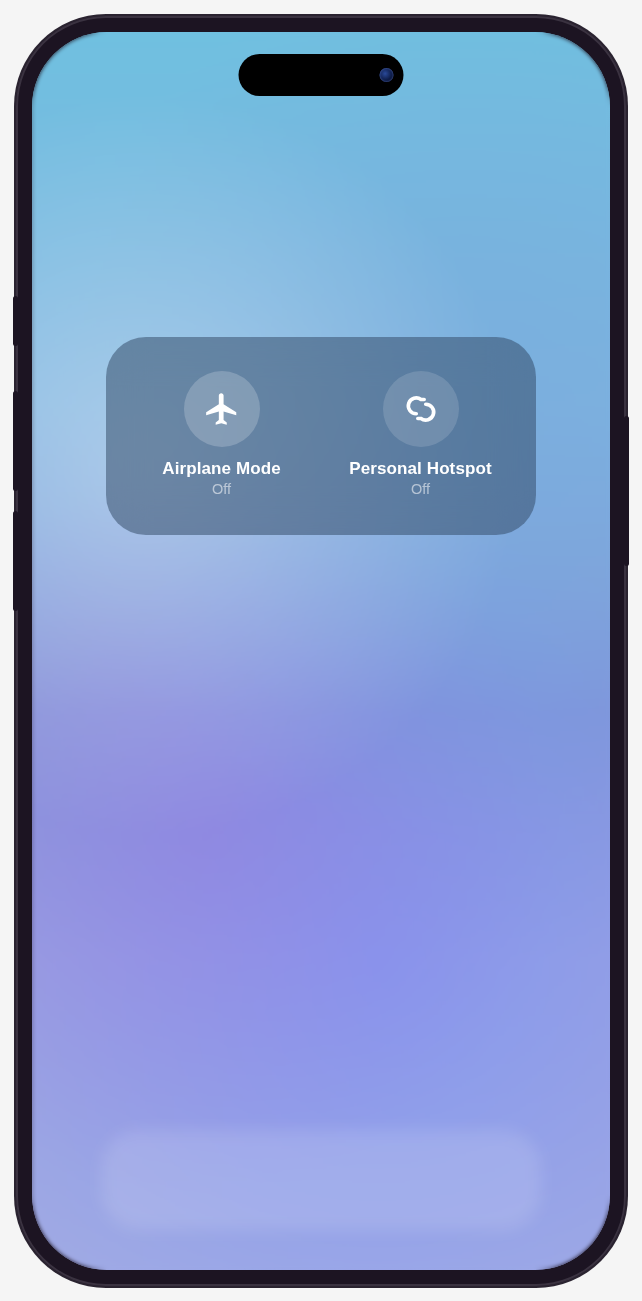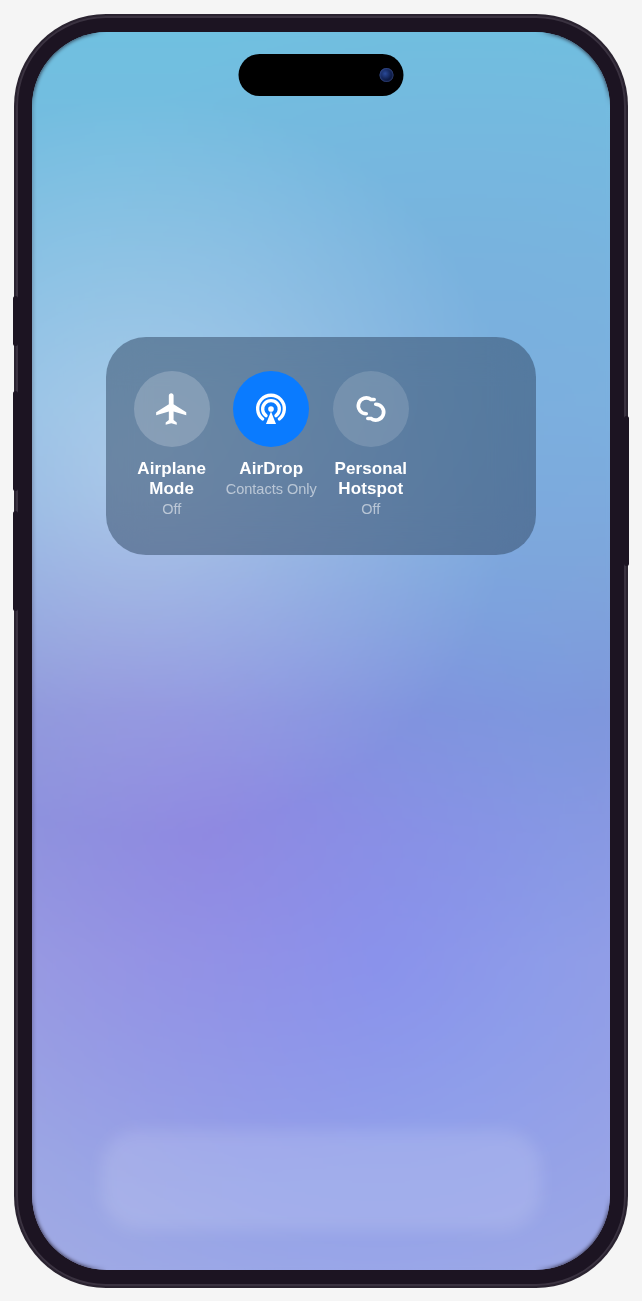"Airplane Mode" .panel { grid-template-columns: 1fr 1fr 1fr 1fr -> 1fr 1fr }
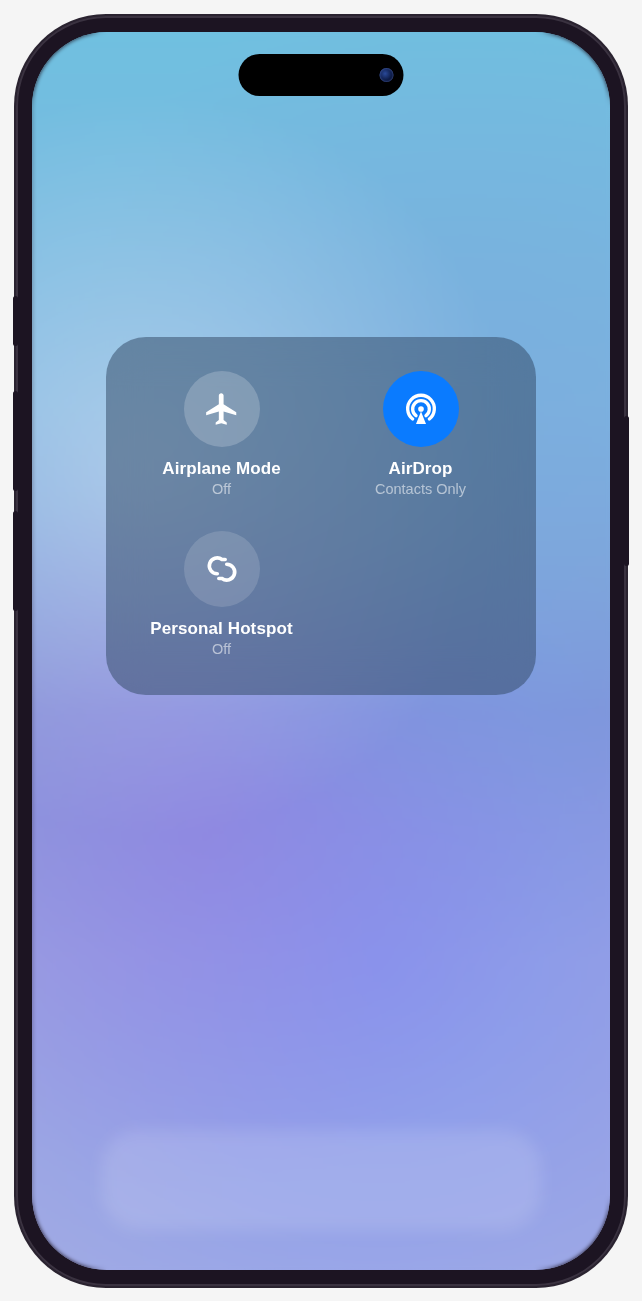"AirDrop" div.tile { html: <div> <div> <svg> <path></path> <path></path> <circle></circle> <path></path> </svg> </div> <div>AirDrop</div> <div>Contacts Only</div> </div> -> none }
